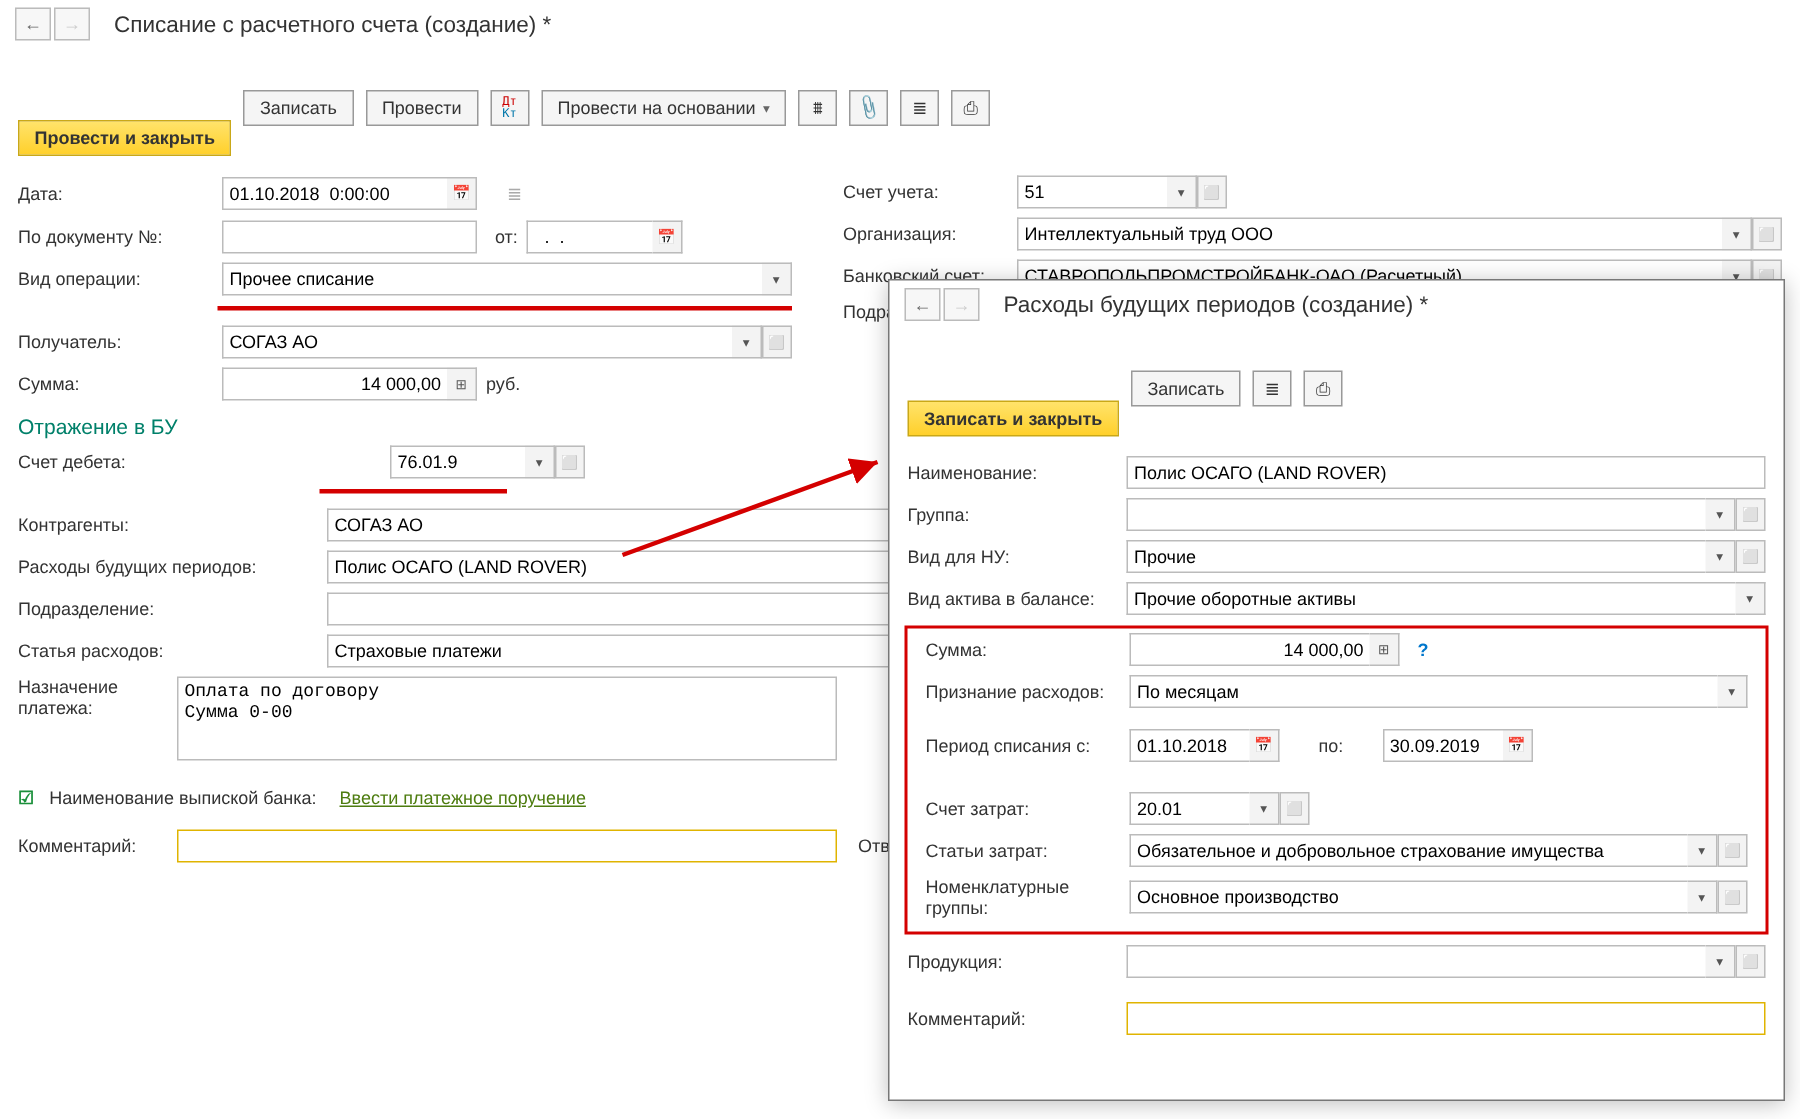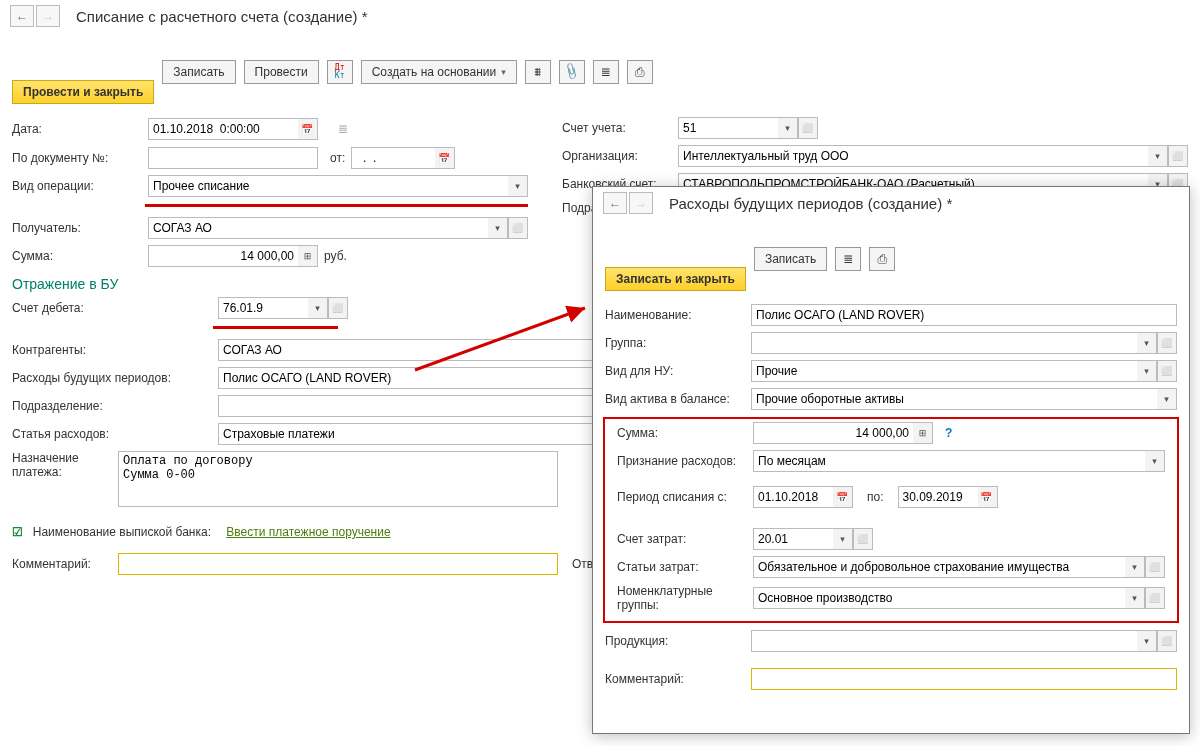"Создать на основании" span.btn { text: Создать -> Провести }
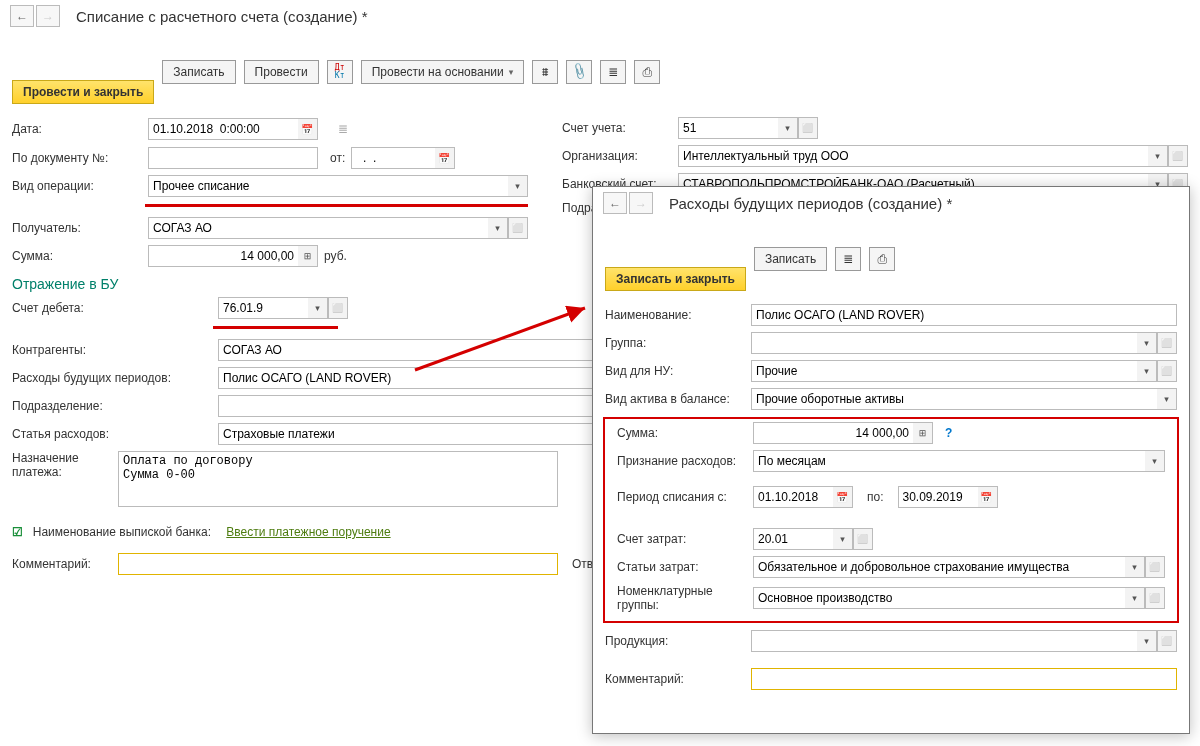"76.01.9" input.inp { margin-left: none -> 42px }
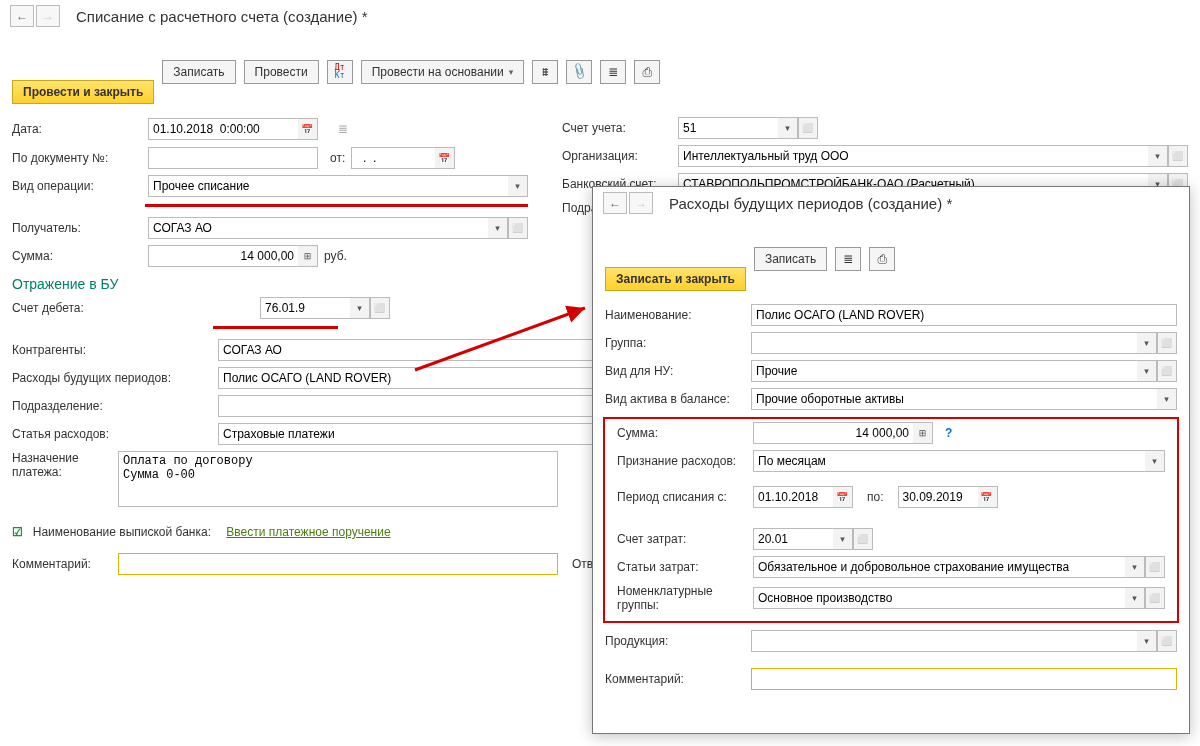"по:" span { margin: 0 8px -> 0 20px }
